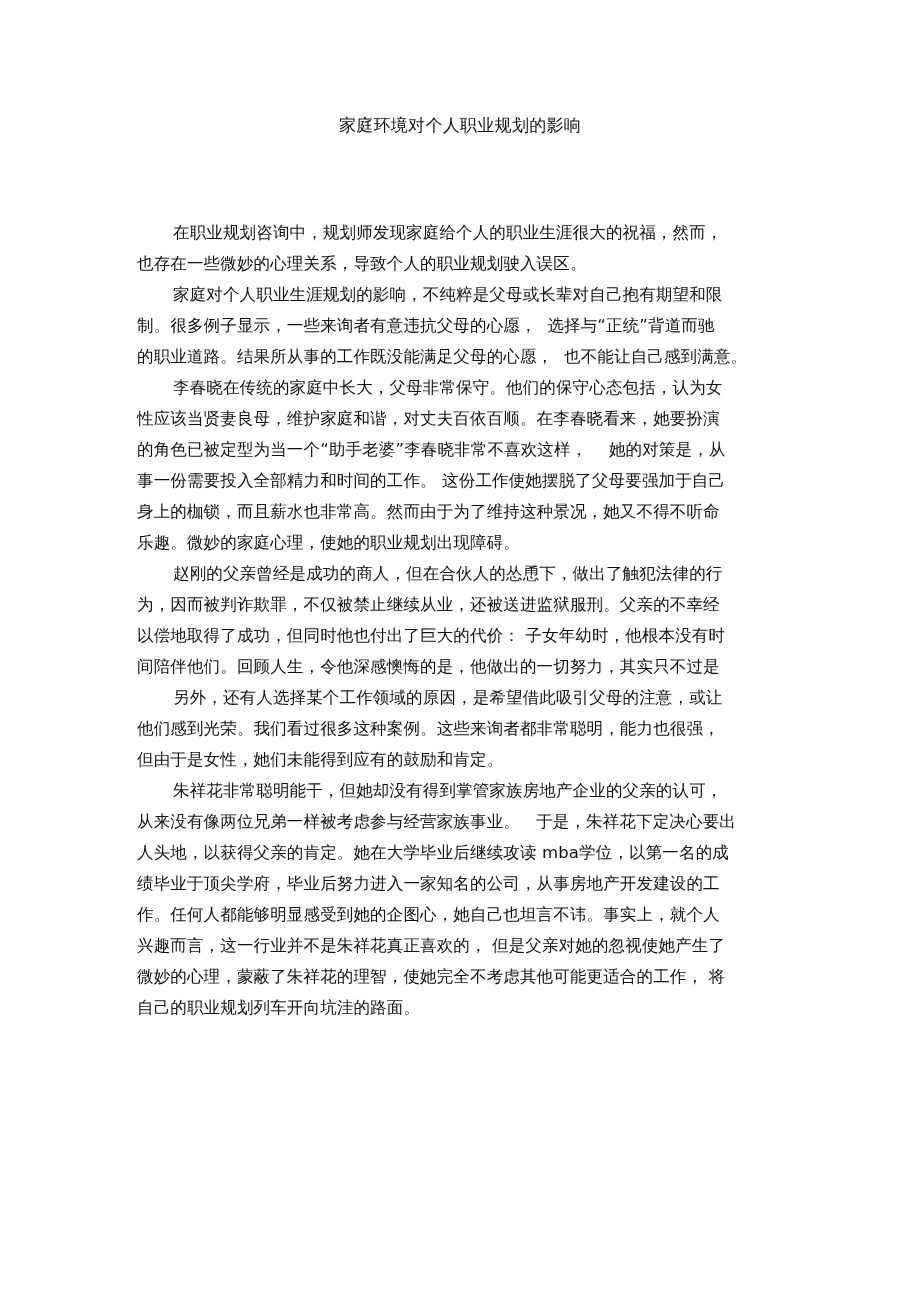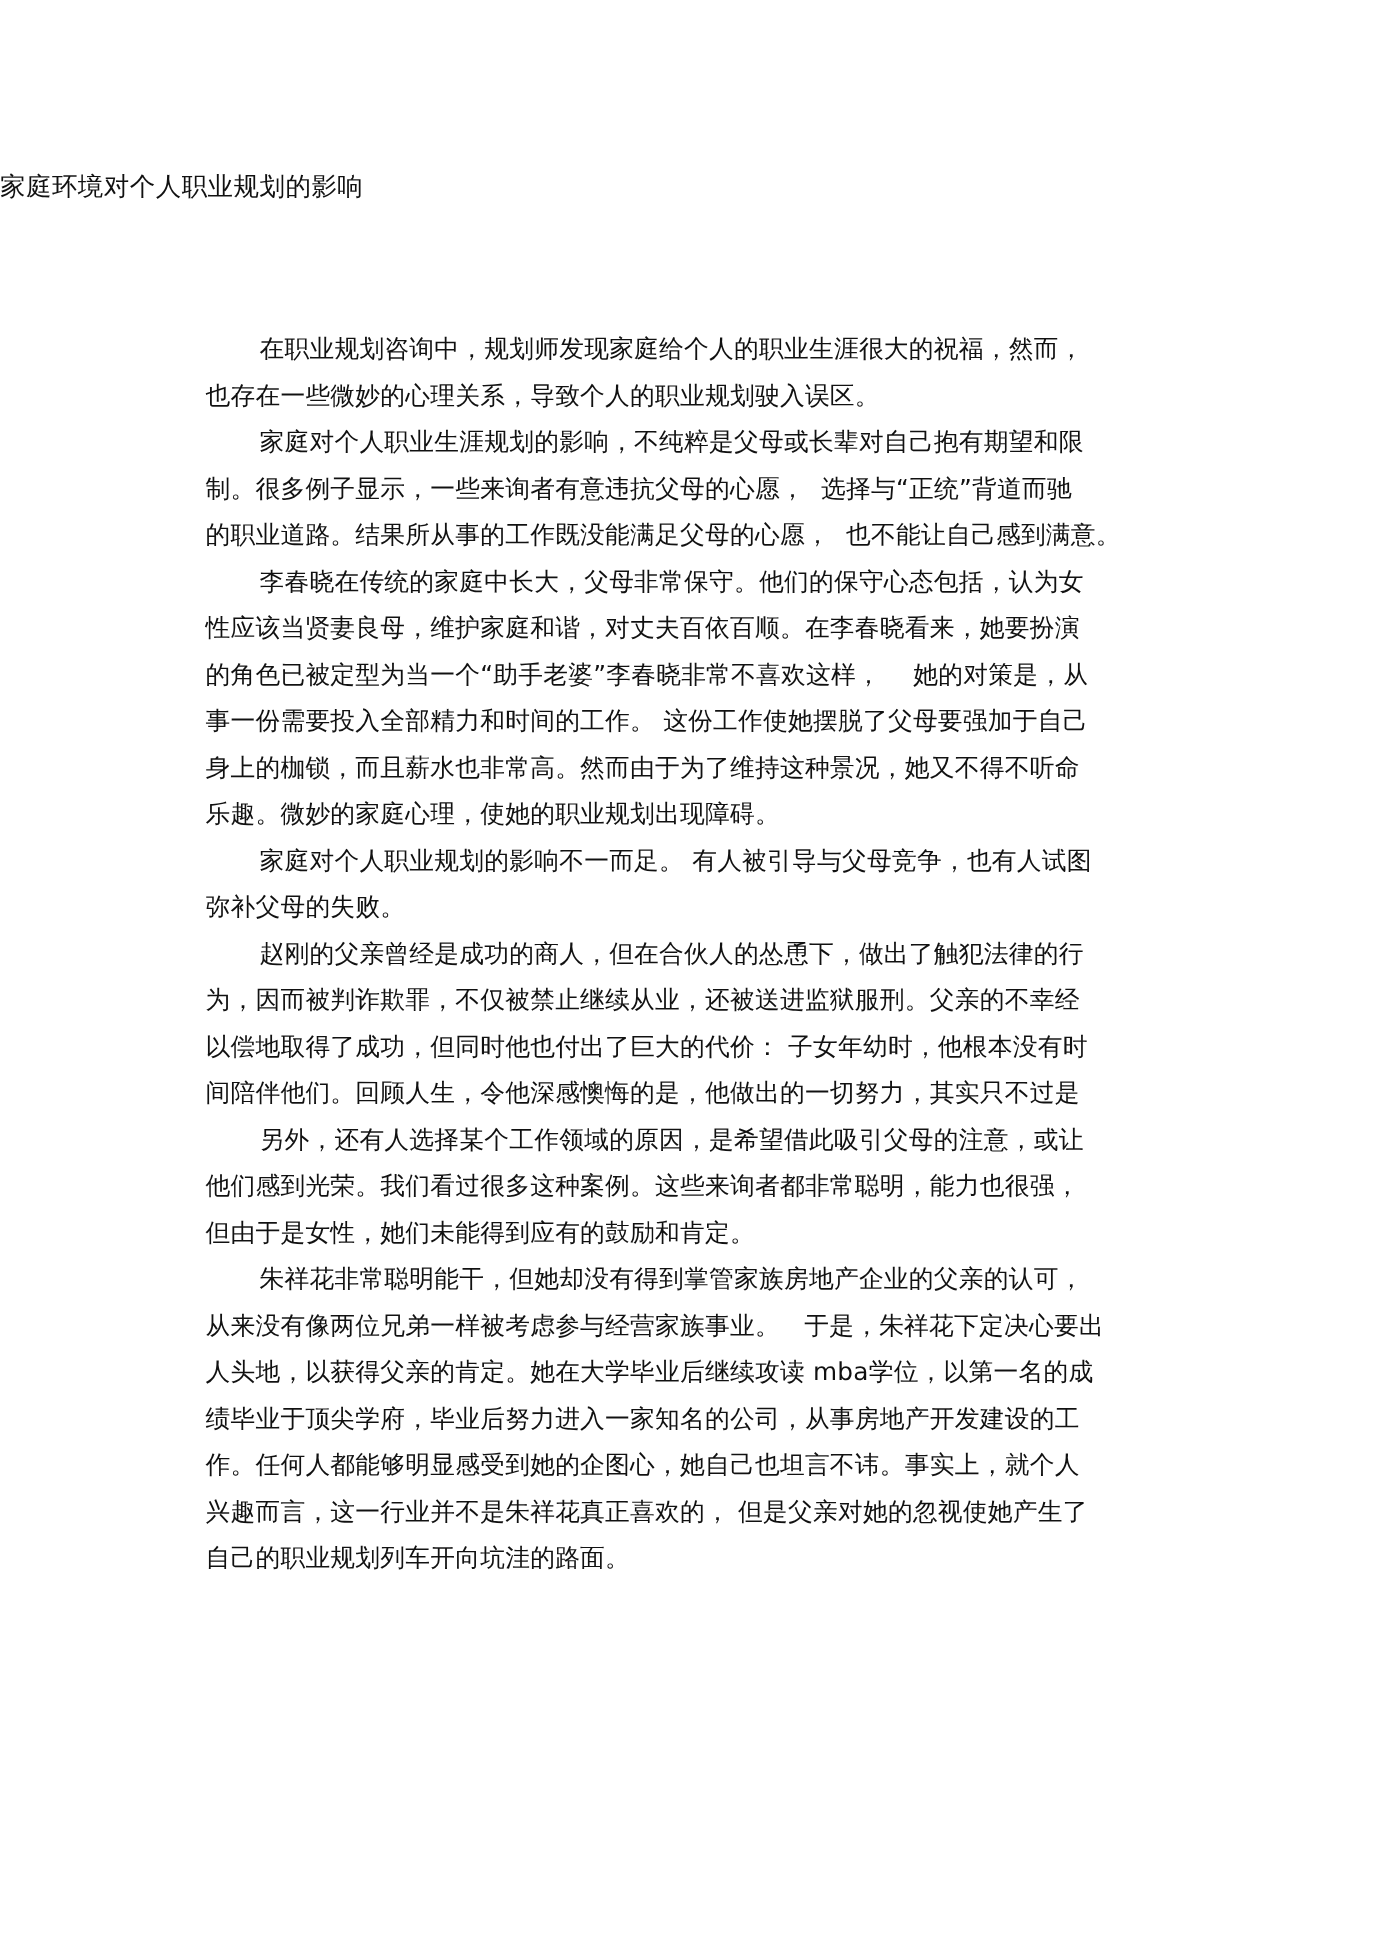"家庭环境对个人职业规划的影响" .title { text-align: none -> center }
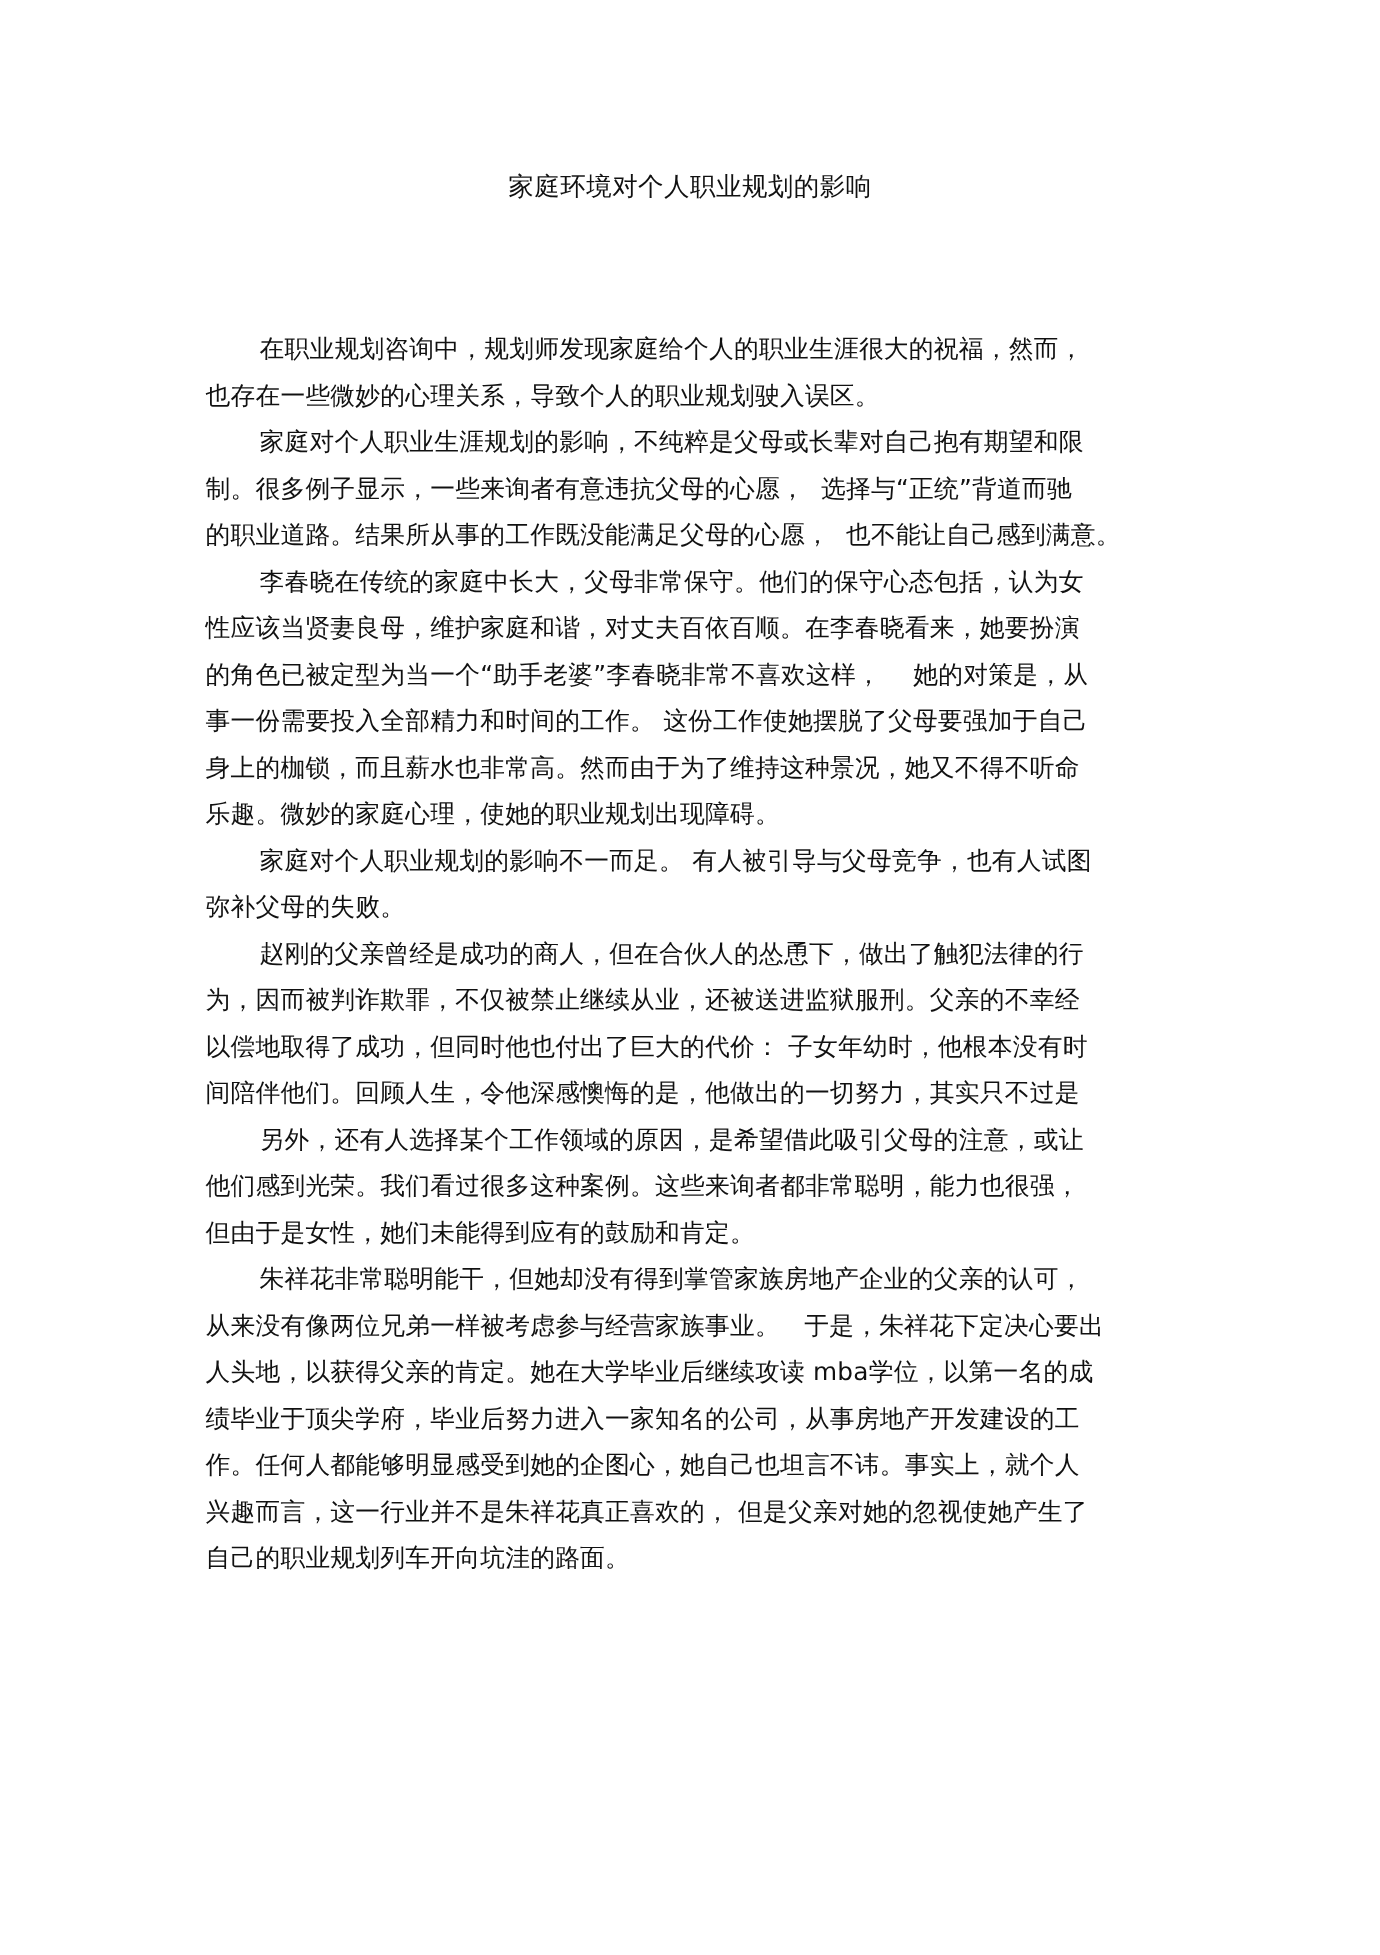"家庭对个人职业规划的影响不一而足。 有人被引导与父母竞争，也有人试图" div { html: <div> <span>家庭对个人职业规划的影响不一而足。 有人被引导与父母竞争，也有人试图</span> <span>弥补父母的失败。</span> </div> -> none }
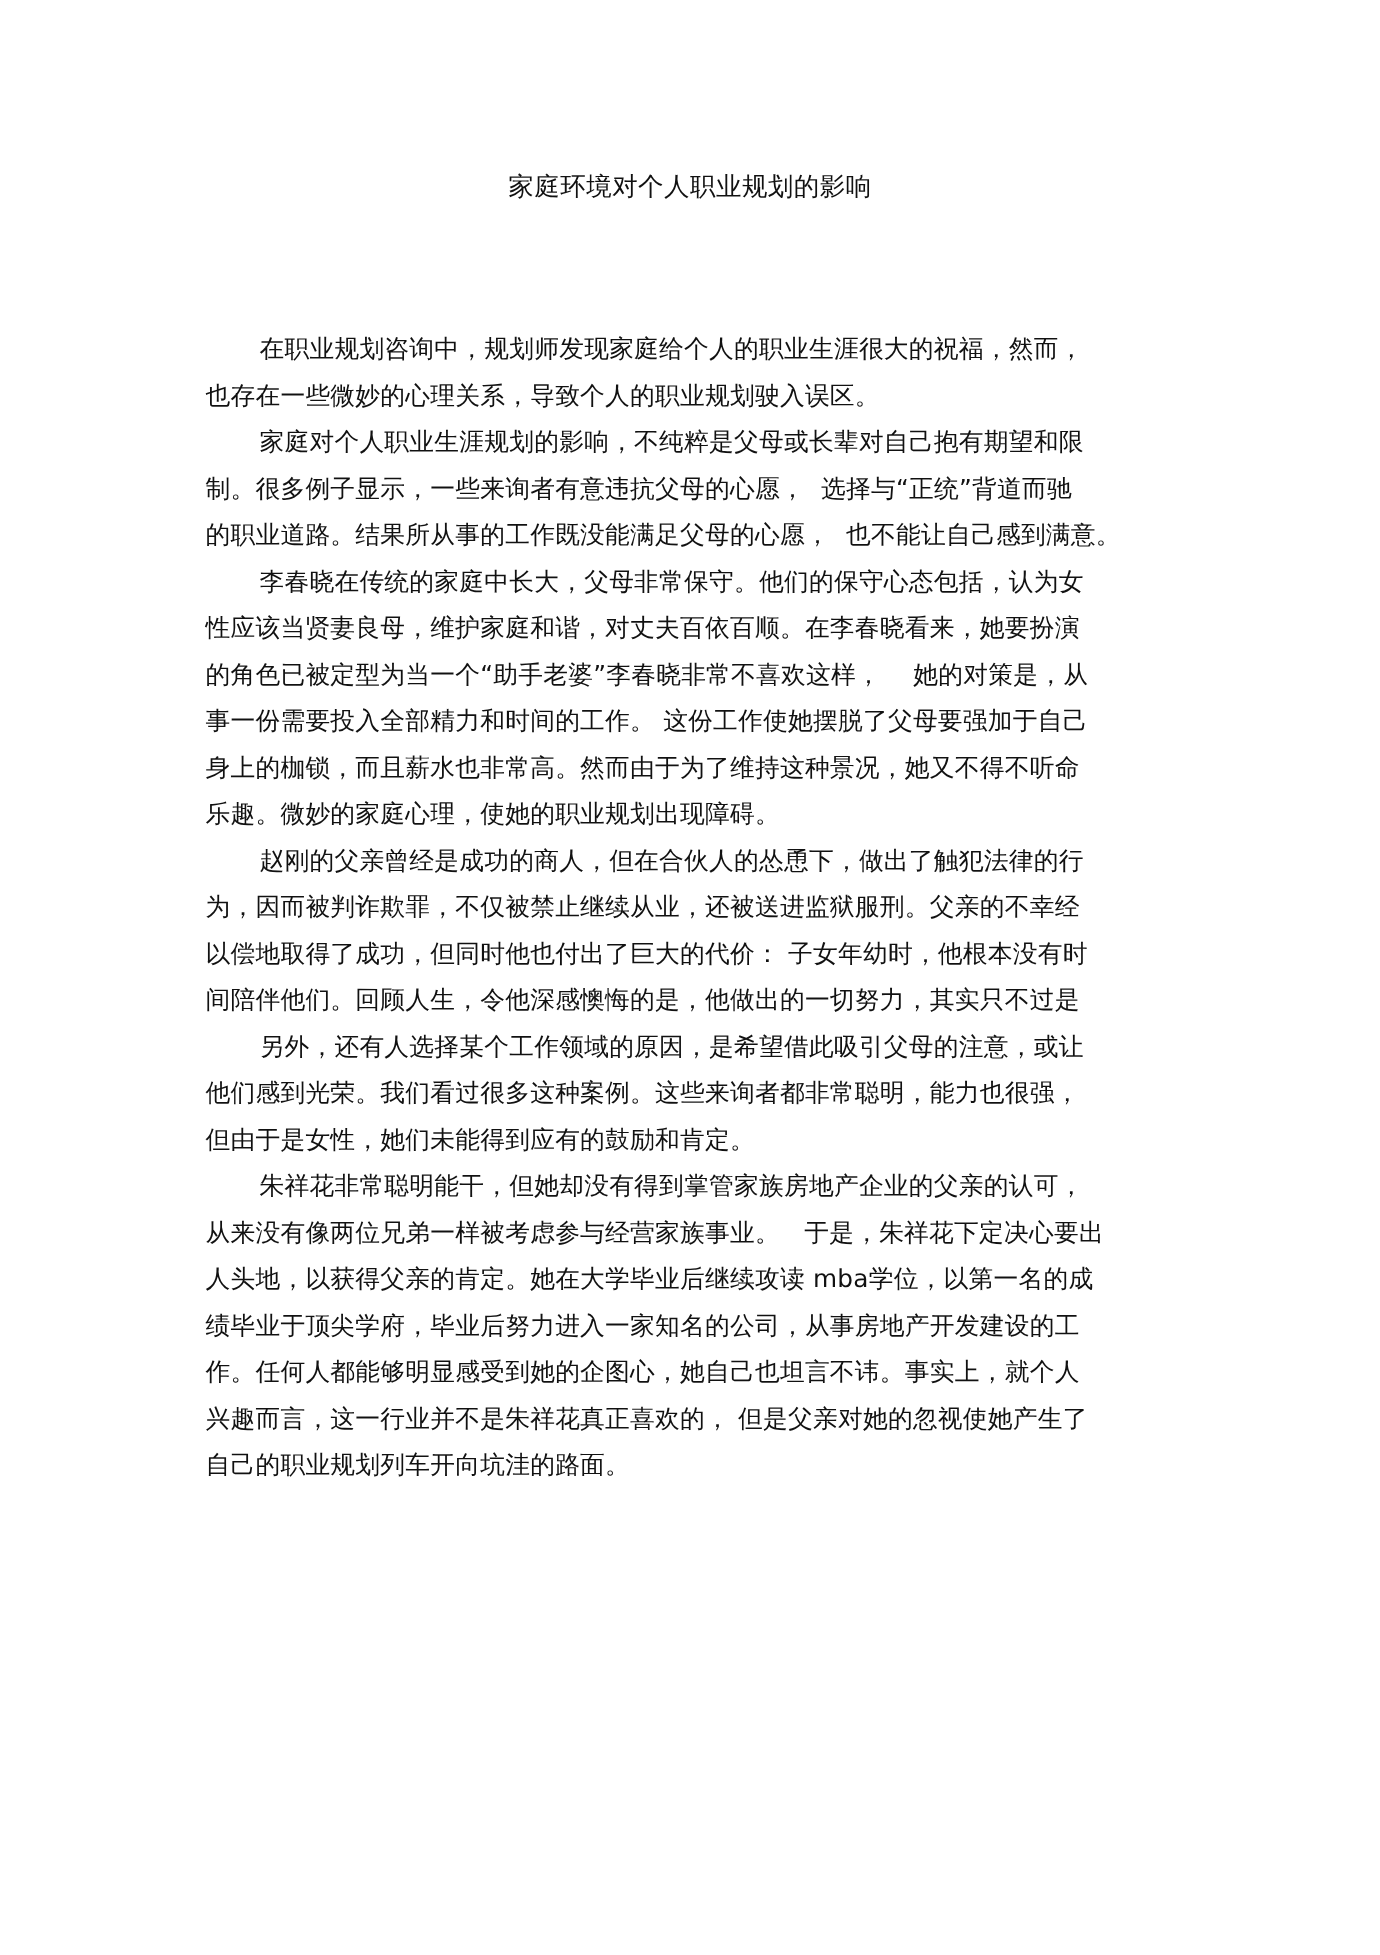"微妙的心理，蒙蔽了朱祥花的理智，使她完全不考虑其他可能更适合的工作， 将" span.line { html: none -> <span>微妙的心理，蒙蔽了朱祥花的理智，使她完全不考虑其他可能更适合的工作， 将</span> }
